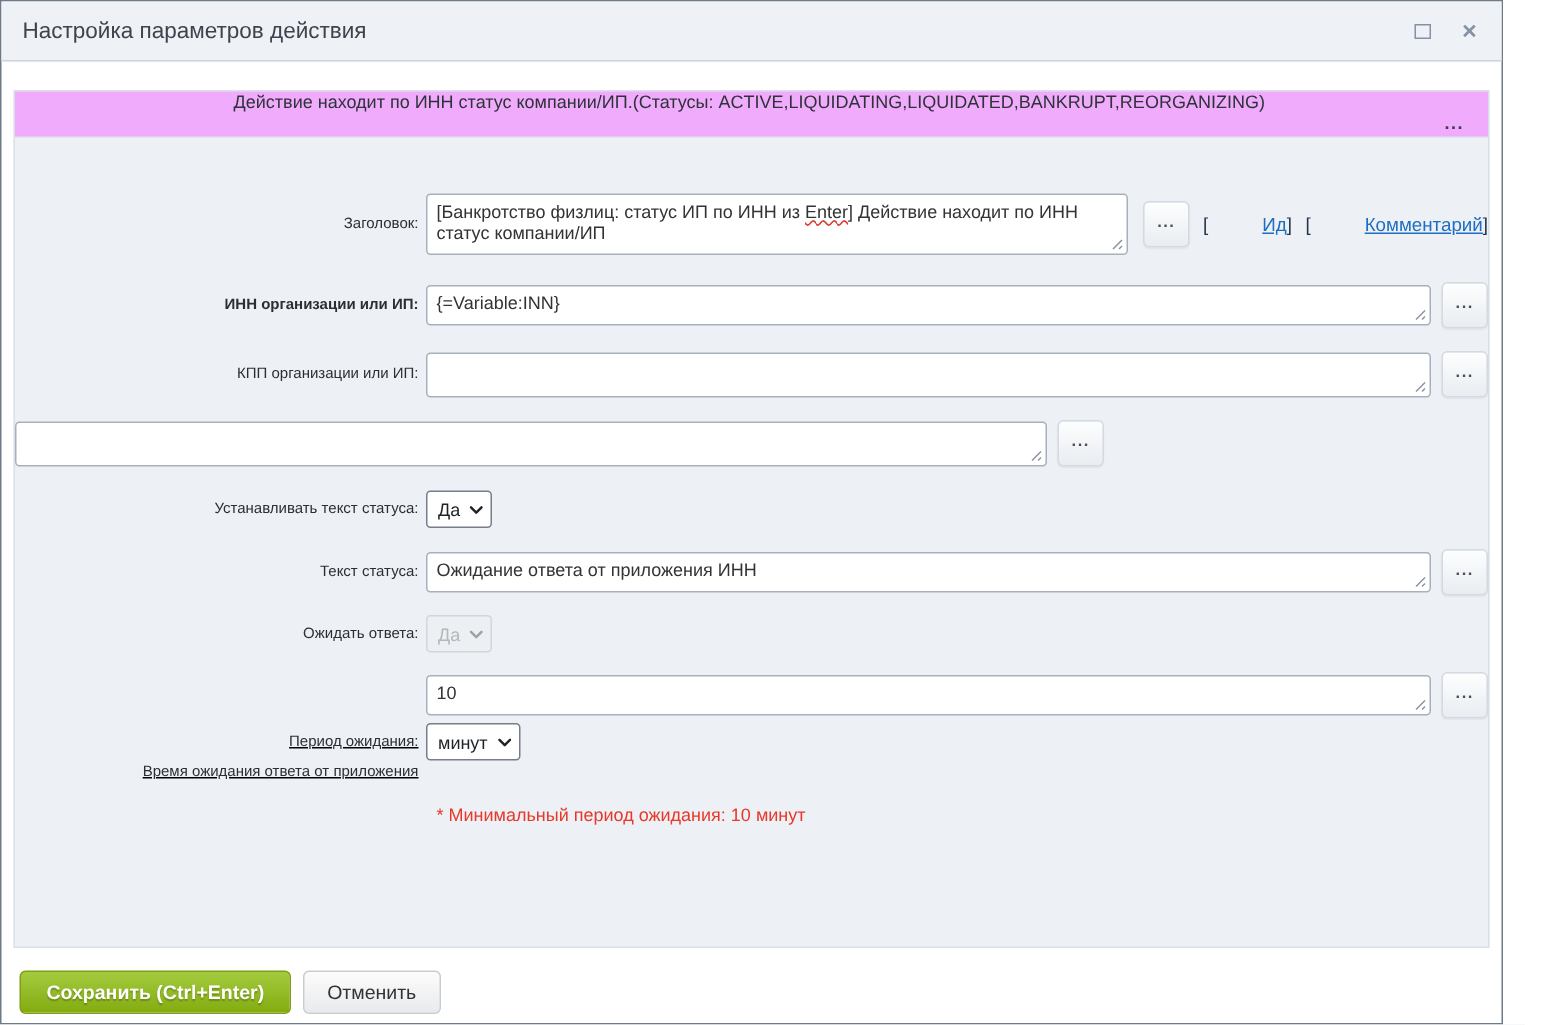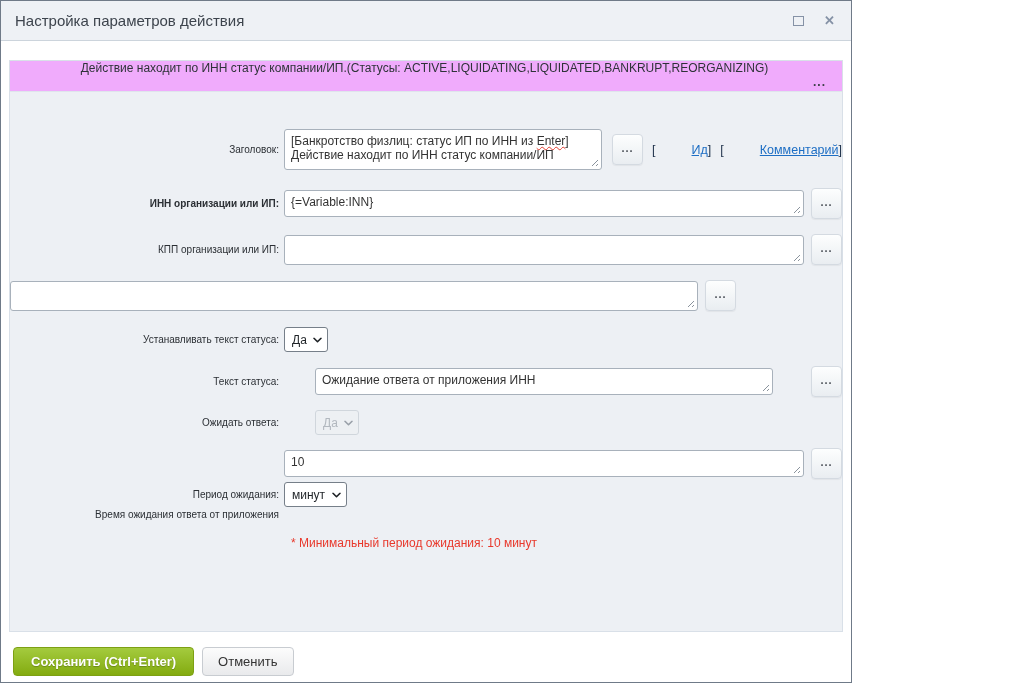"Настройка параметров действия" .window { width: 852px -> 1002px }
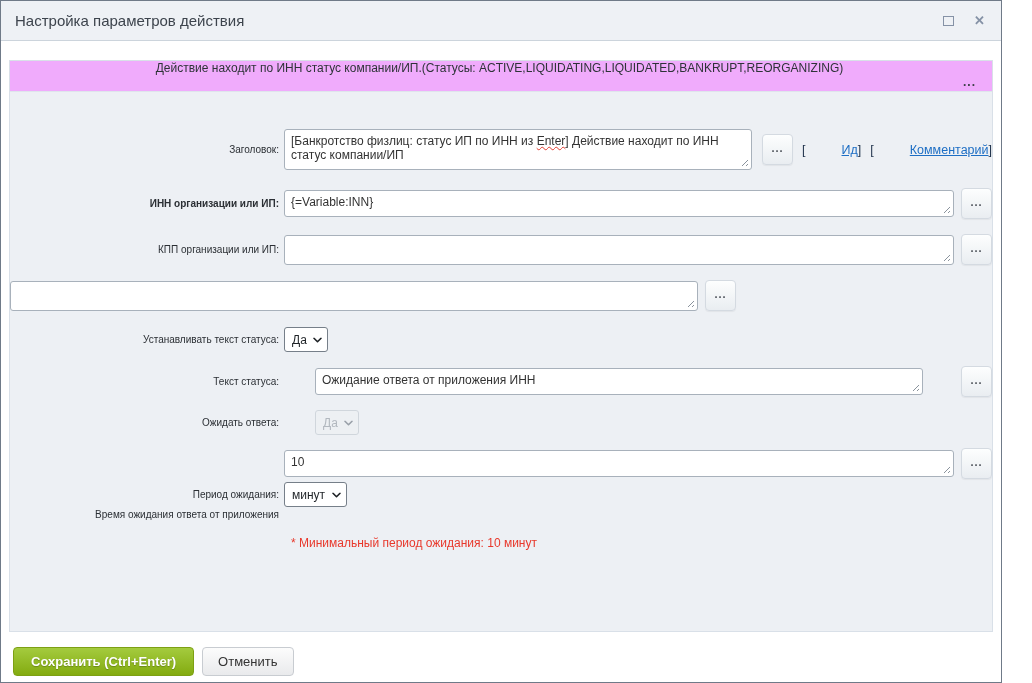"Текст статуса:" .mb13 { gap: 31px -> none }
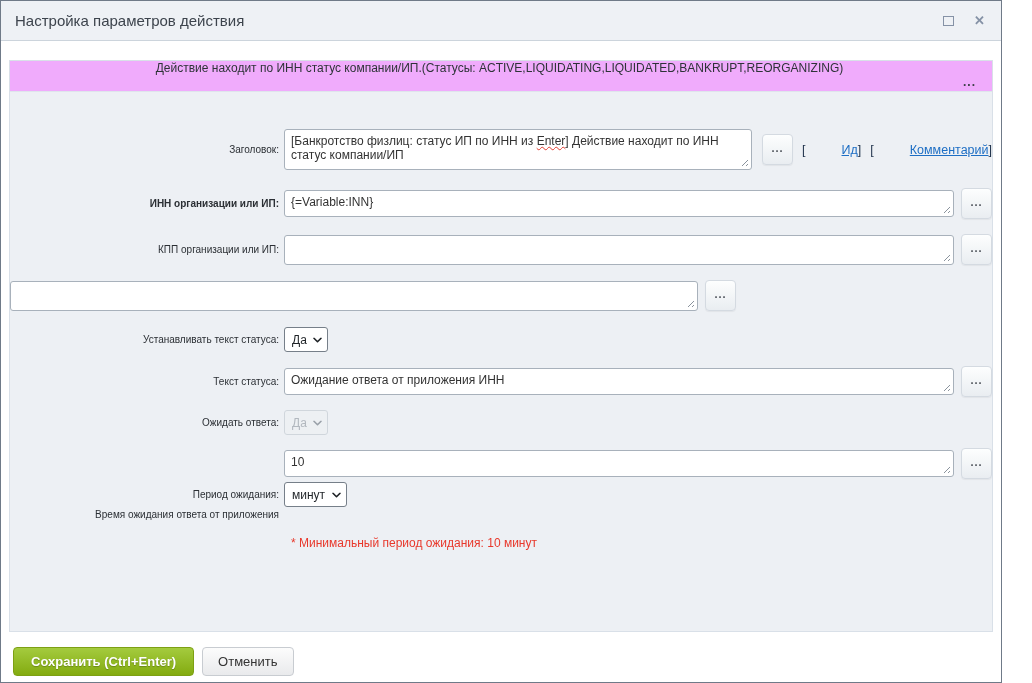"Период ожидания:" .row-period { text-decoration: none -> underline }
